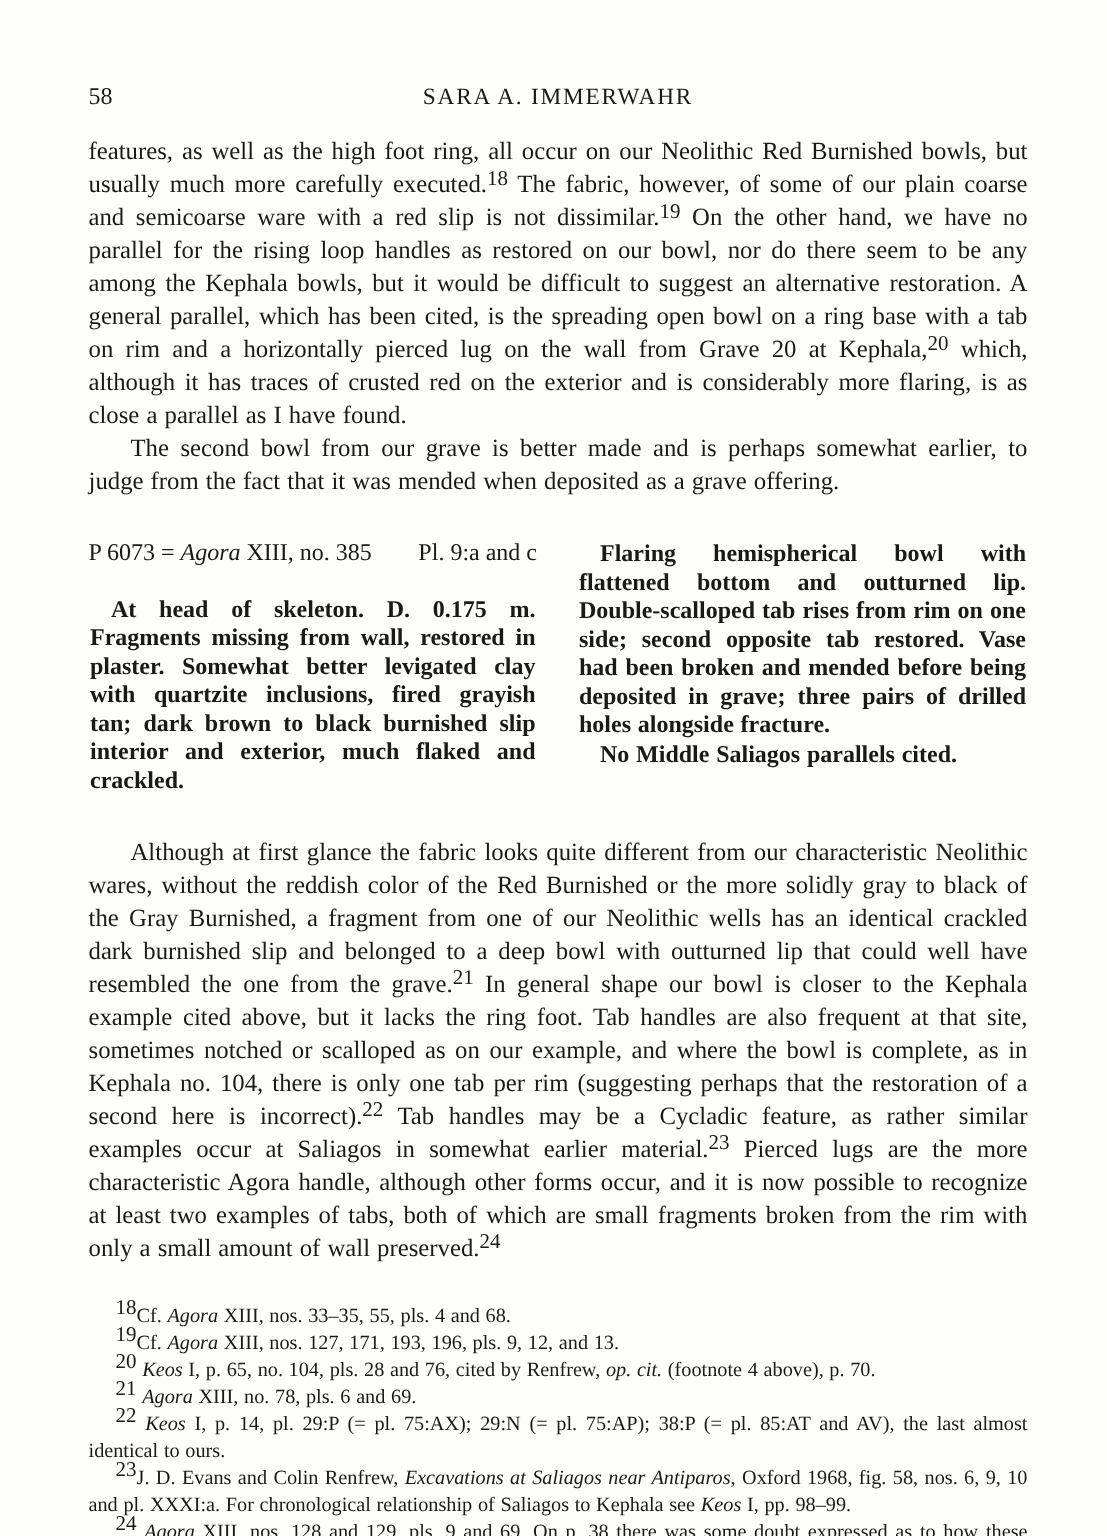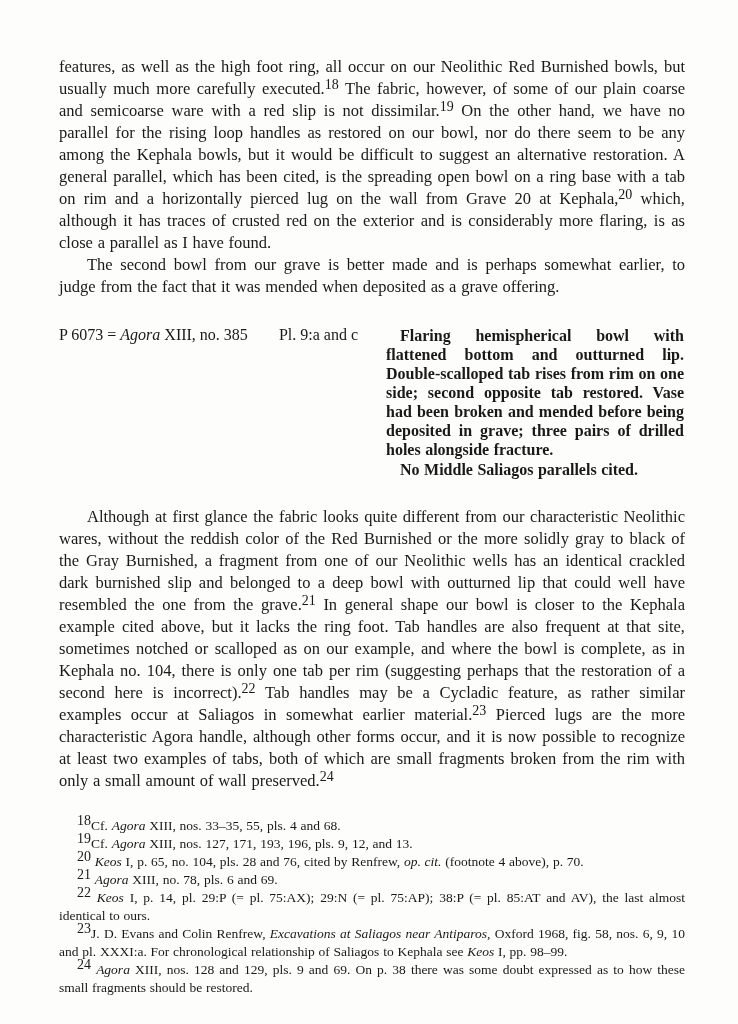"58" div.page-header { html: none -> <div> <span>58</span> <span>SARA A. IMMERWAHR</span> </div> }
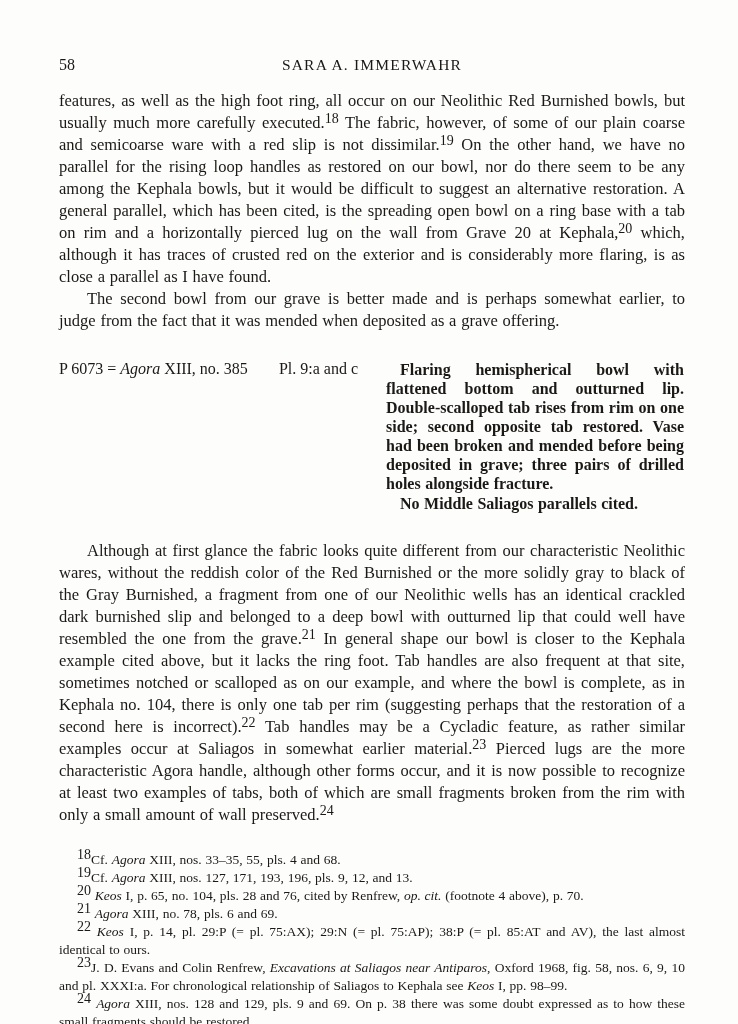"At head of skeleton. D." p.cat-para { html: none -> <p>At head of skeleton. D. 0.175 m. Fragments missing from wall, restored in plaster. Somewhat better levigated clay with quartzite inclusions, fired grayish tan; dark brown to black burnished slip interior and exterior, much flaked and crackled.</p> }
